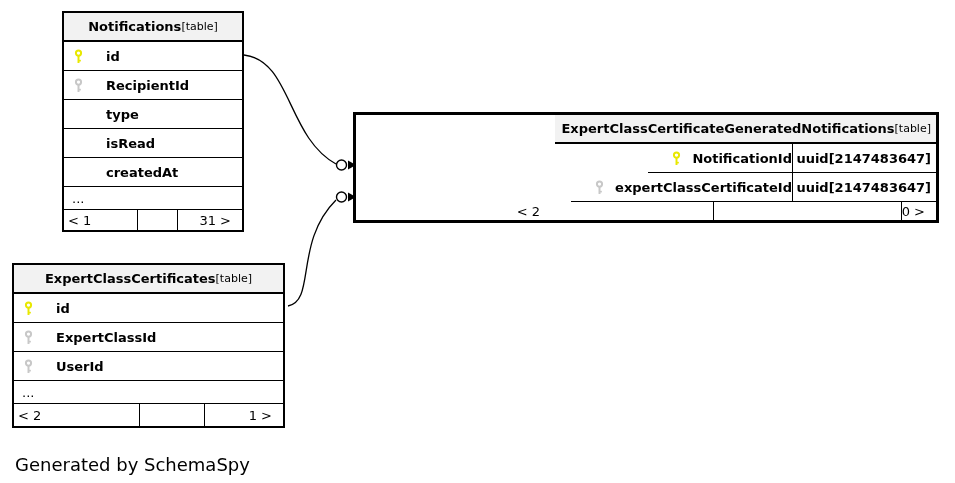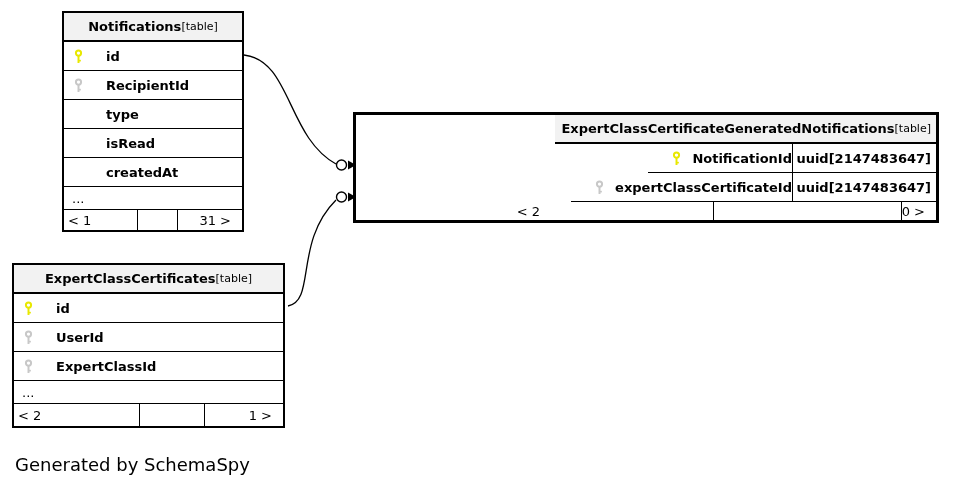"UserId" div.col-row { order: before "ExpertClassId" -> after "ExpertClassId" }
